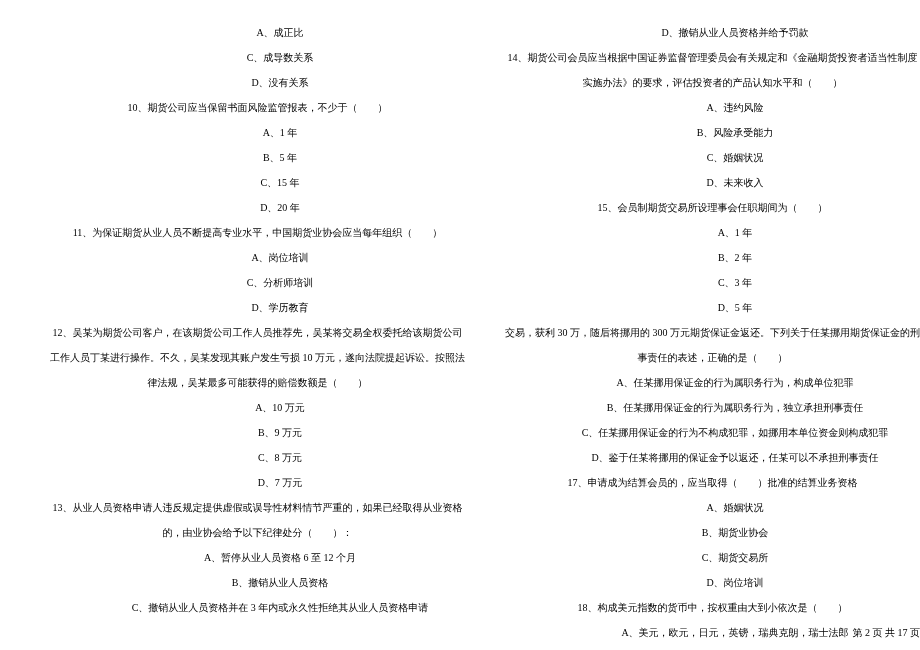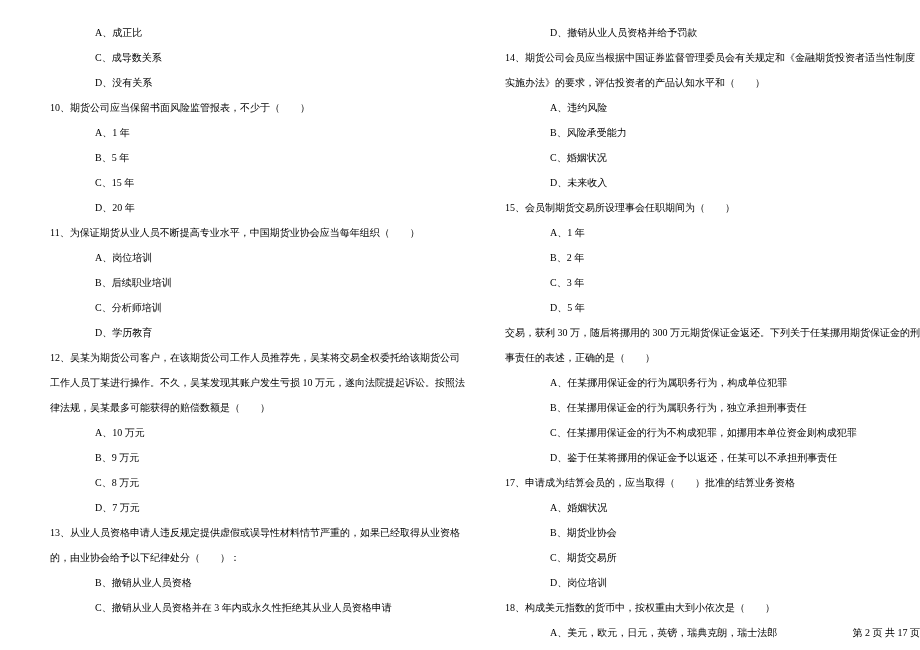"A、成正比" .page-container { text-align: none -> center }
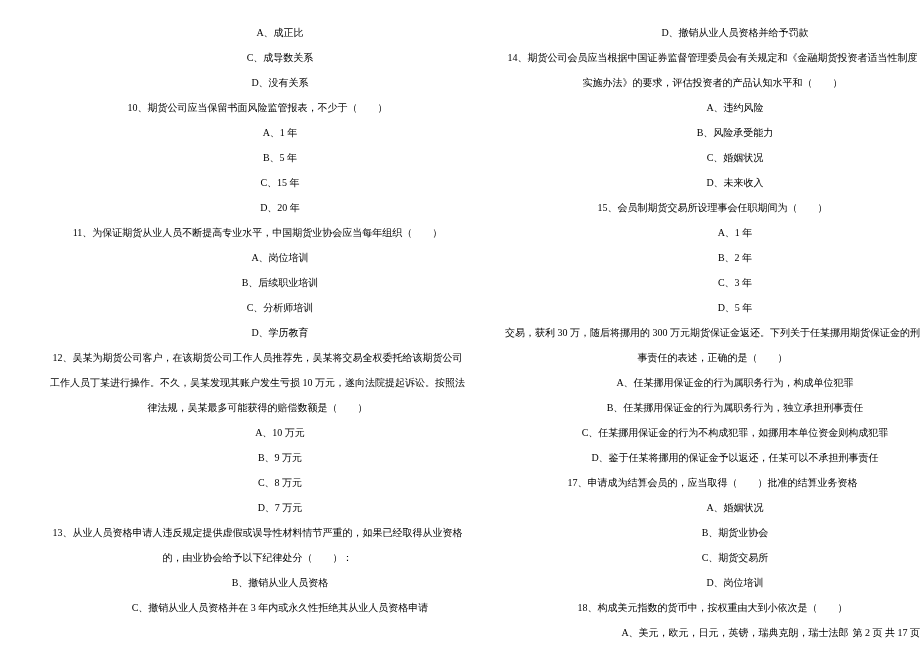"B、后续职业培训" div.line { html: <div>B、后续职业培训</div> -> none }
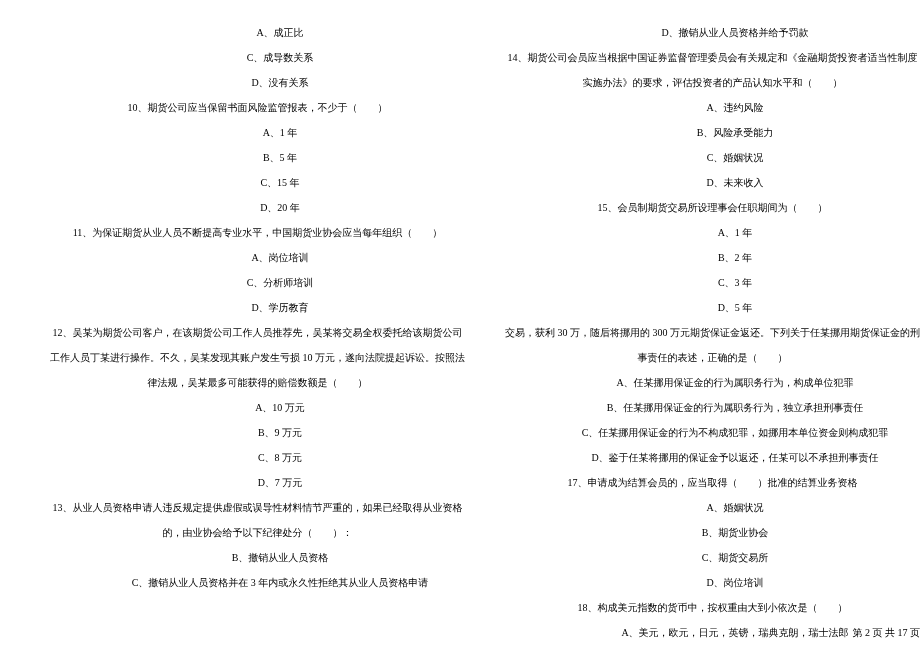"A、暂停从业人员资格 6 至 12 个月" div.line { html: none -> <div>A、暂停从业人员资格 6 至 12 个月</div> }
